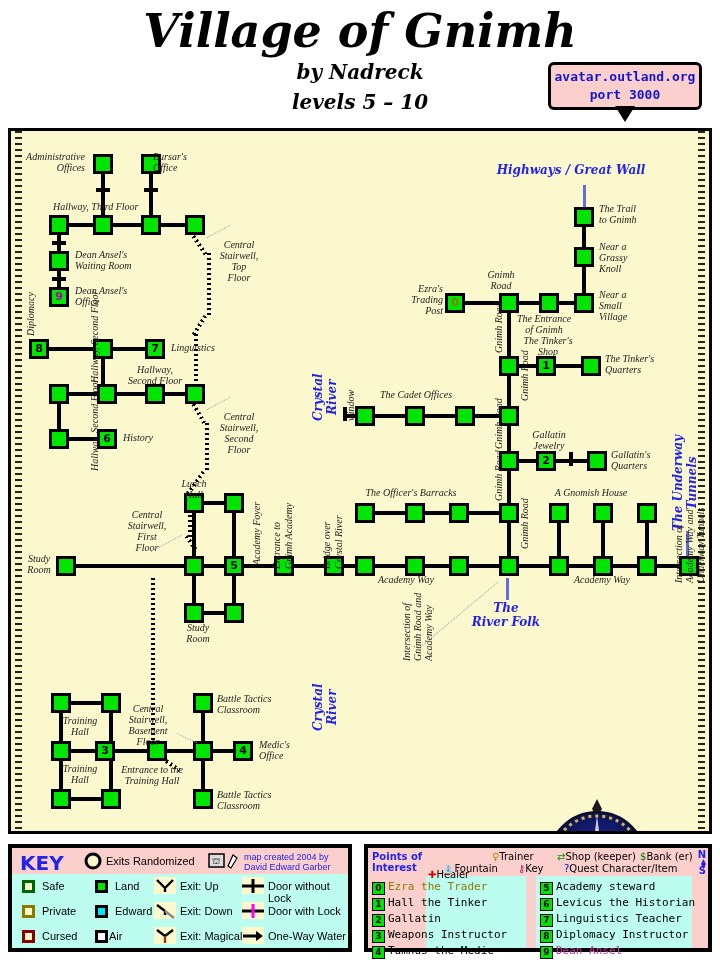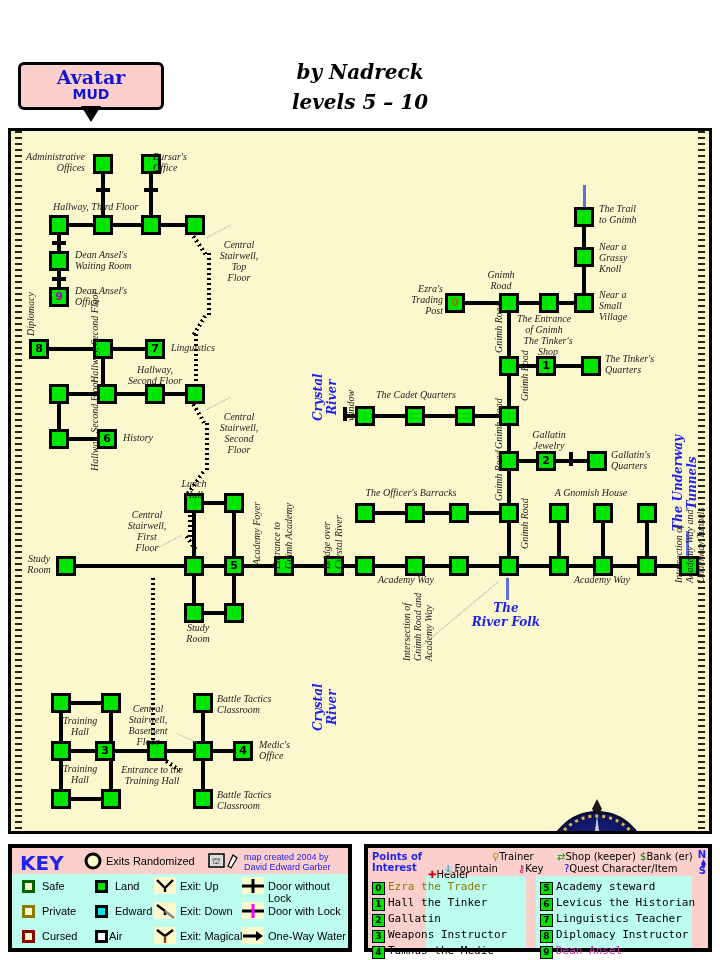"Village of Gnimh" div.title { html: none -> <div>Village of Gnimh</div> }
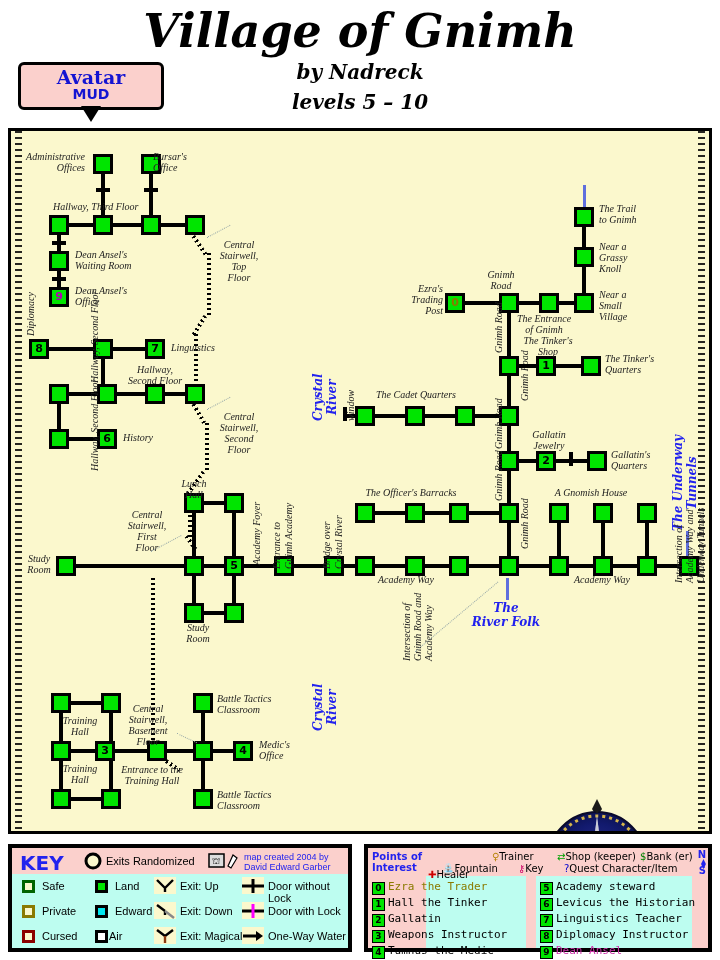"Avatar" div.banner { html: <div> <div>Avatar</div> <div>MUD</div> <div></div> </div> -> none }
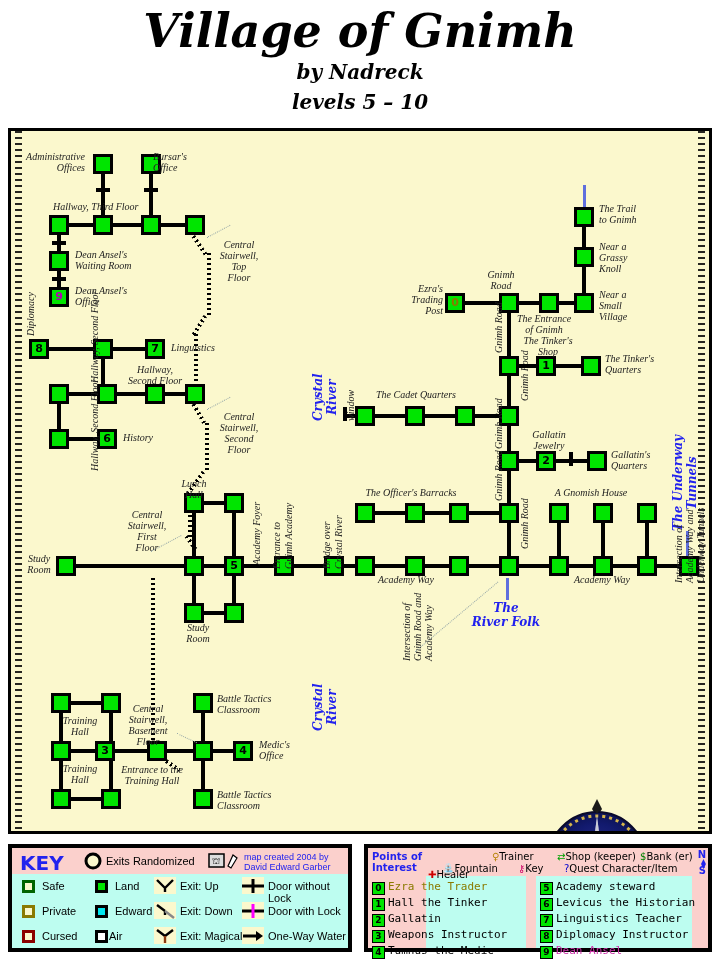"avatar.outland.org" div.banner { html: none -> <div> <div>avatar.outland.org</div> <div>port 3000</div> <div></div> </div> }
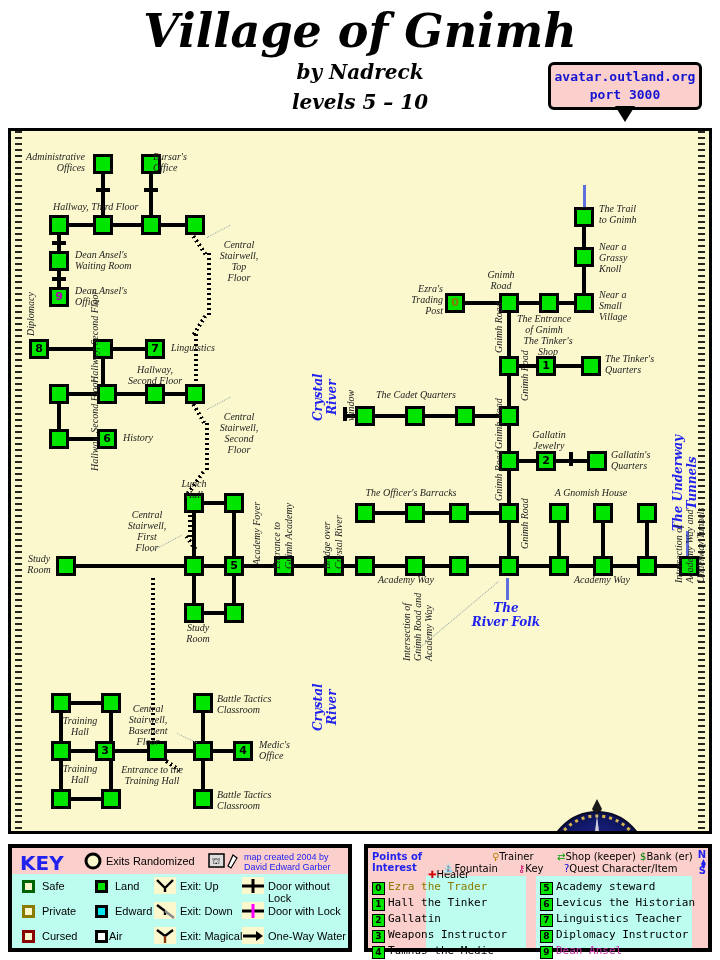"Highways / Great Wall" div.blue { html: none -> <div>Highways / Great Wall</div> }
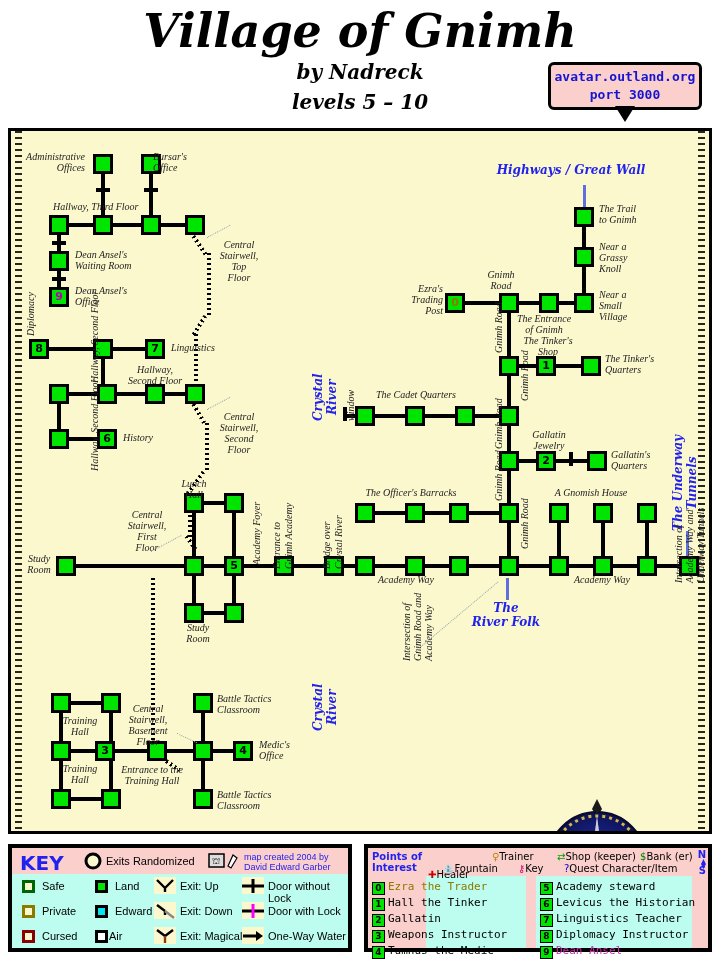"The Cadet Quarters" div.lbl { text: Quarters -> Offices }
